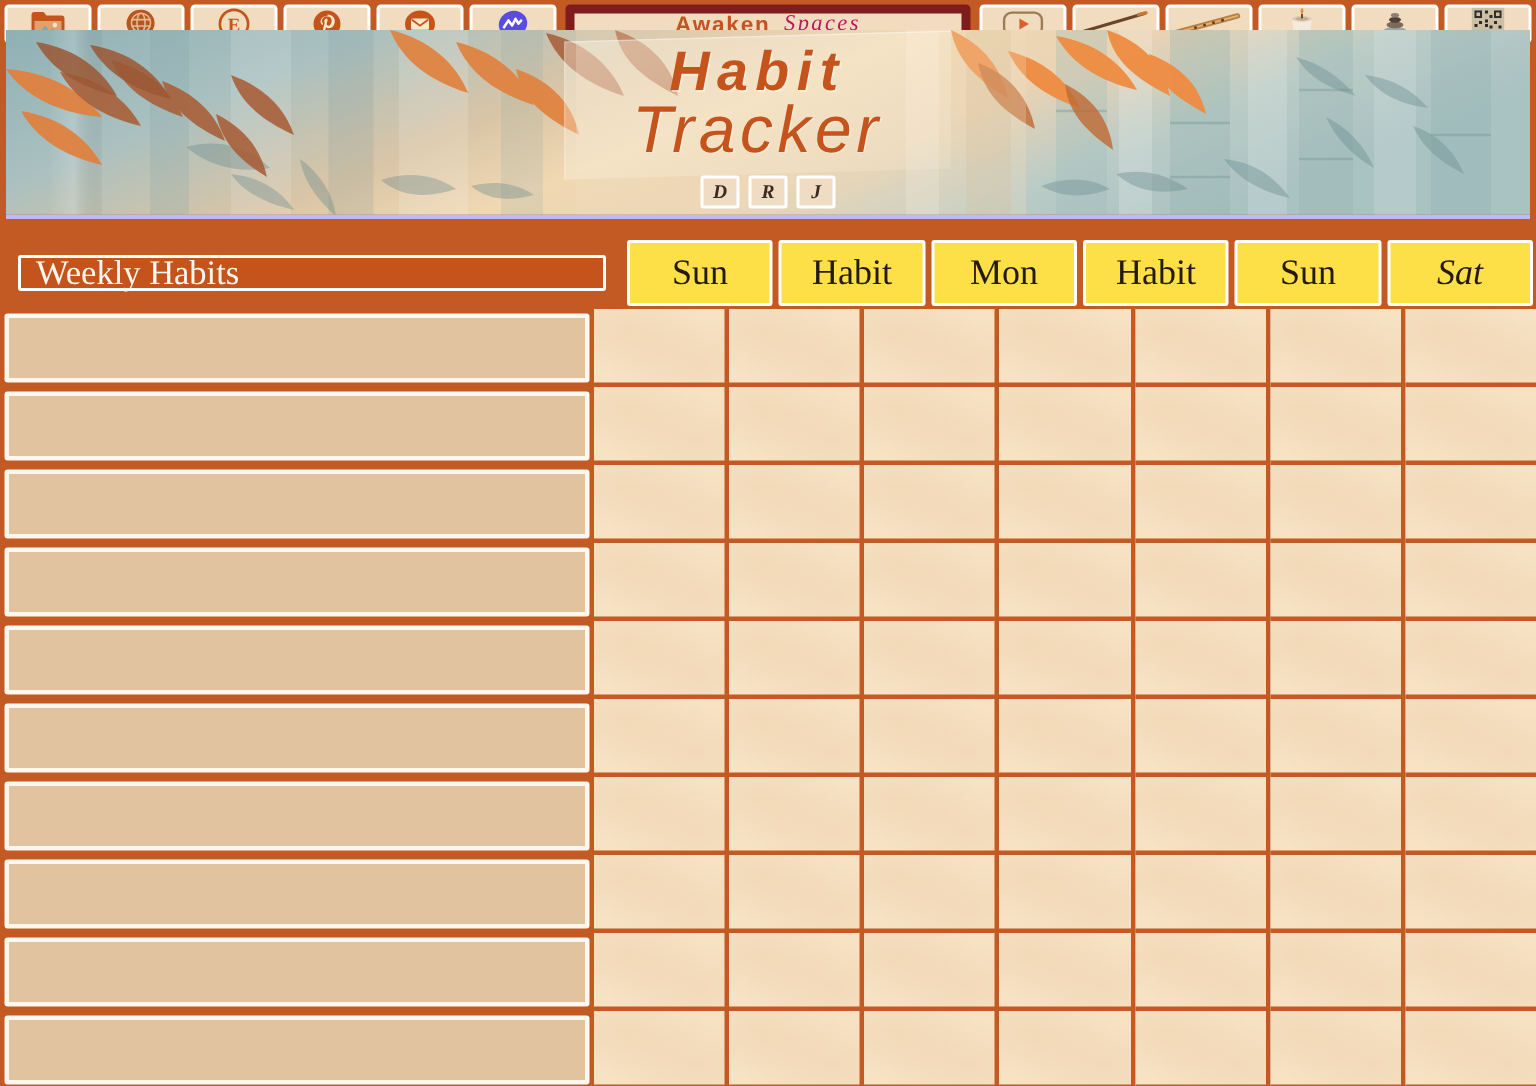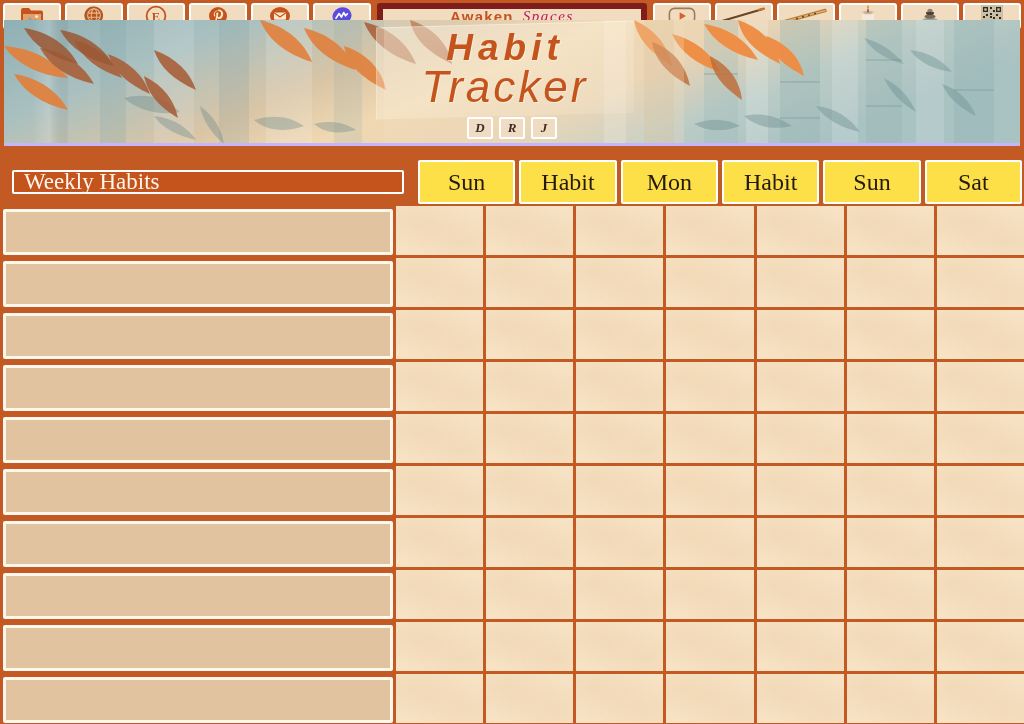"Sat" .day-cell:last-child { font-style: none -> italic }
